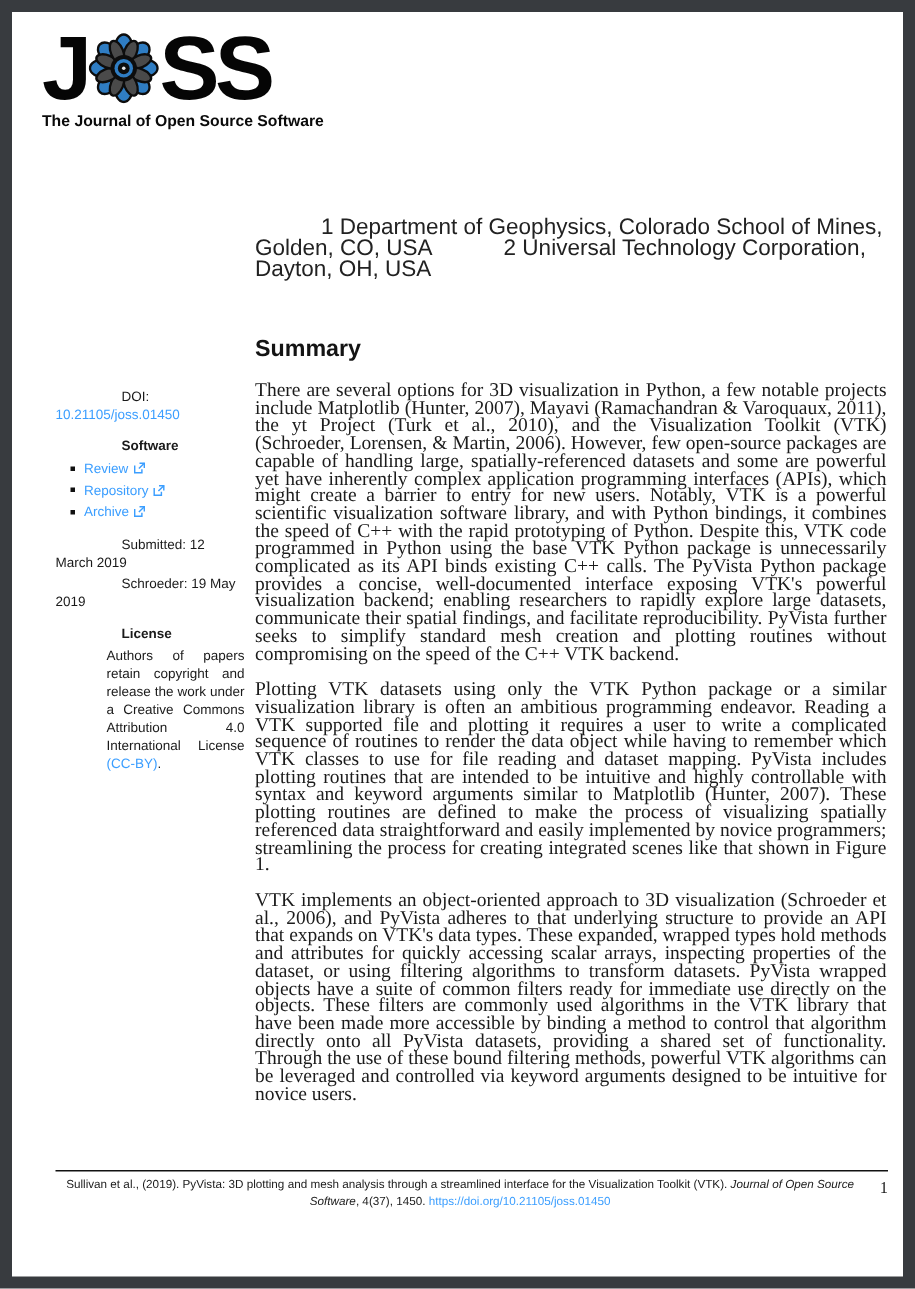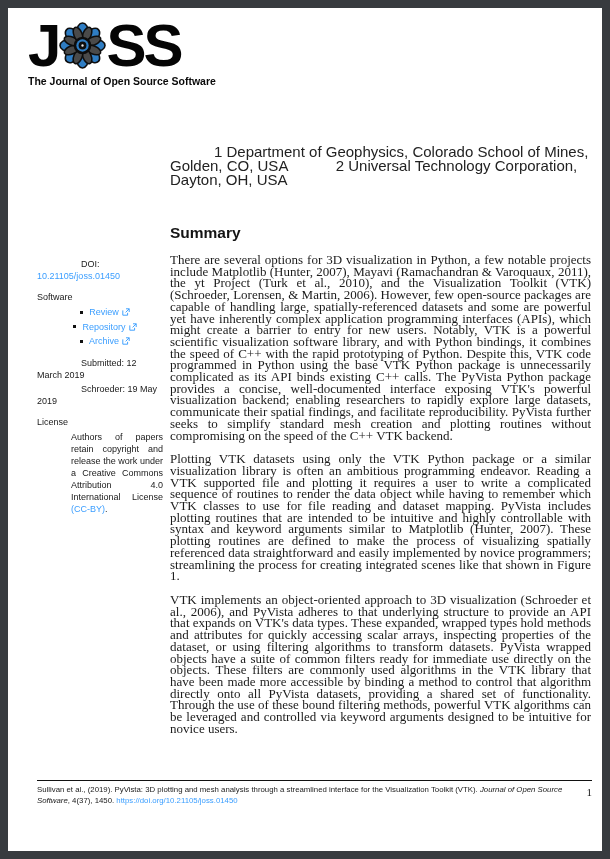"Software" .side-label { font-weight: normal -> bold; margin-left: none -> 44px }
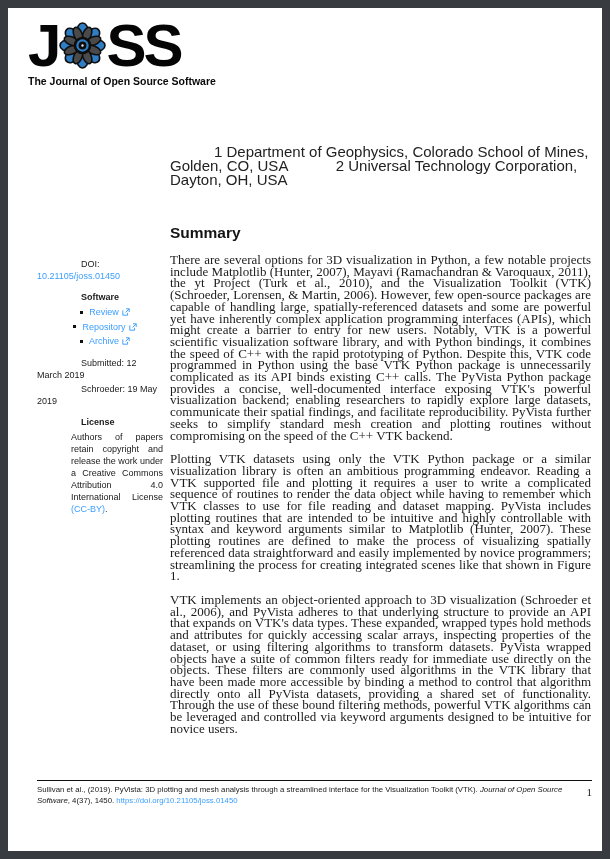"Review" .side-list li { justify-content: center -> none }
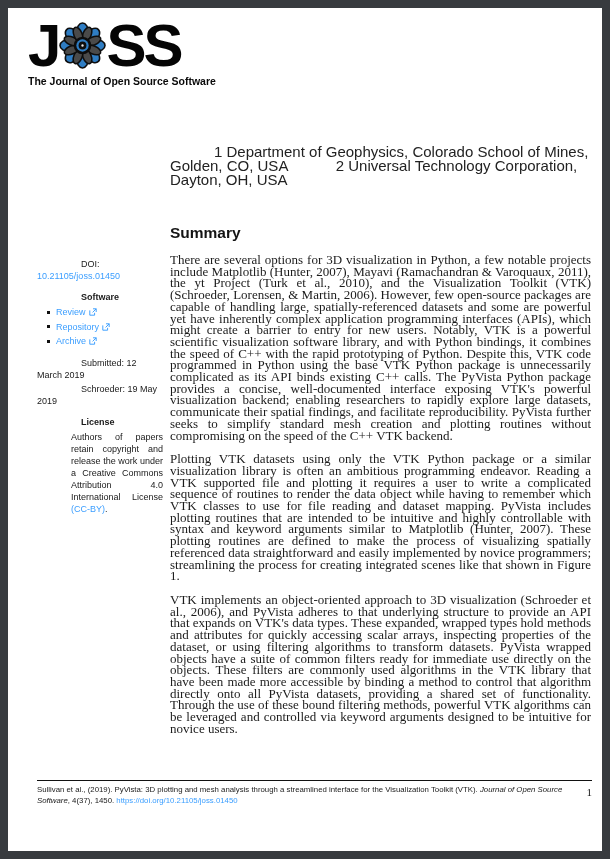"Sullivan et al., (2019). PyVista:" .footer { text-align: none -> center }
